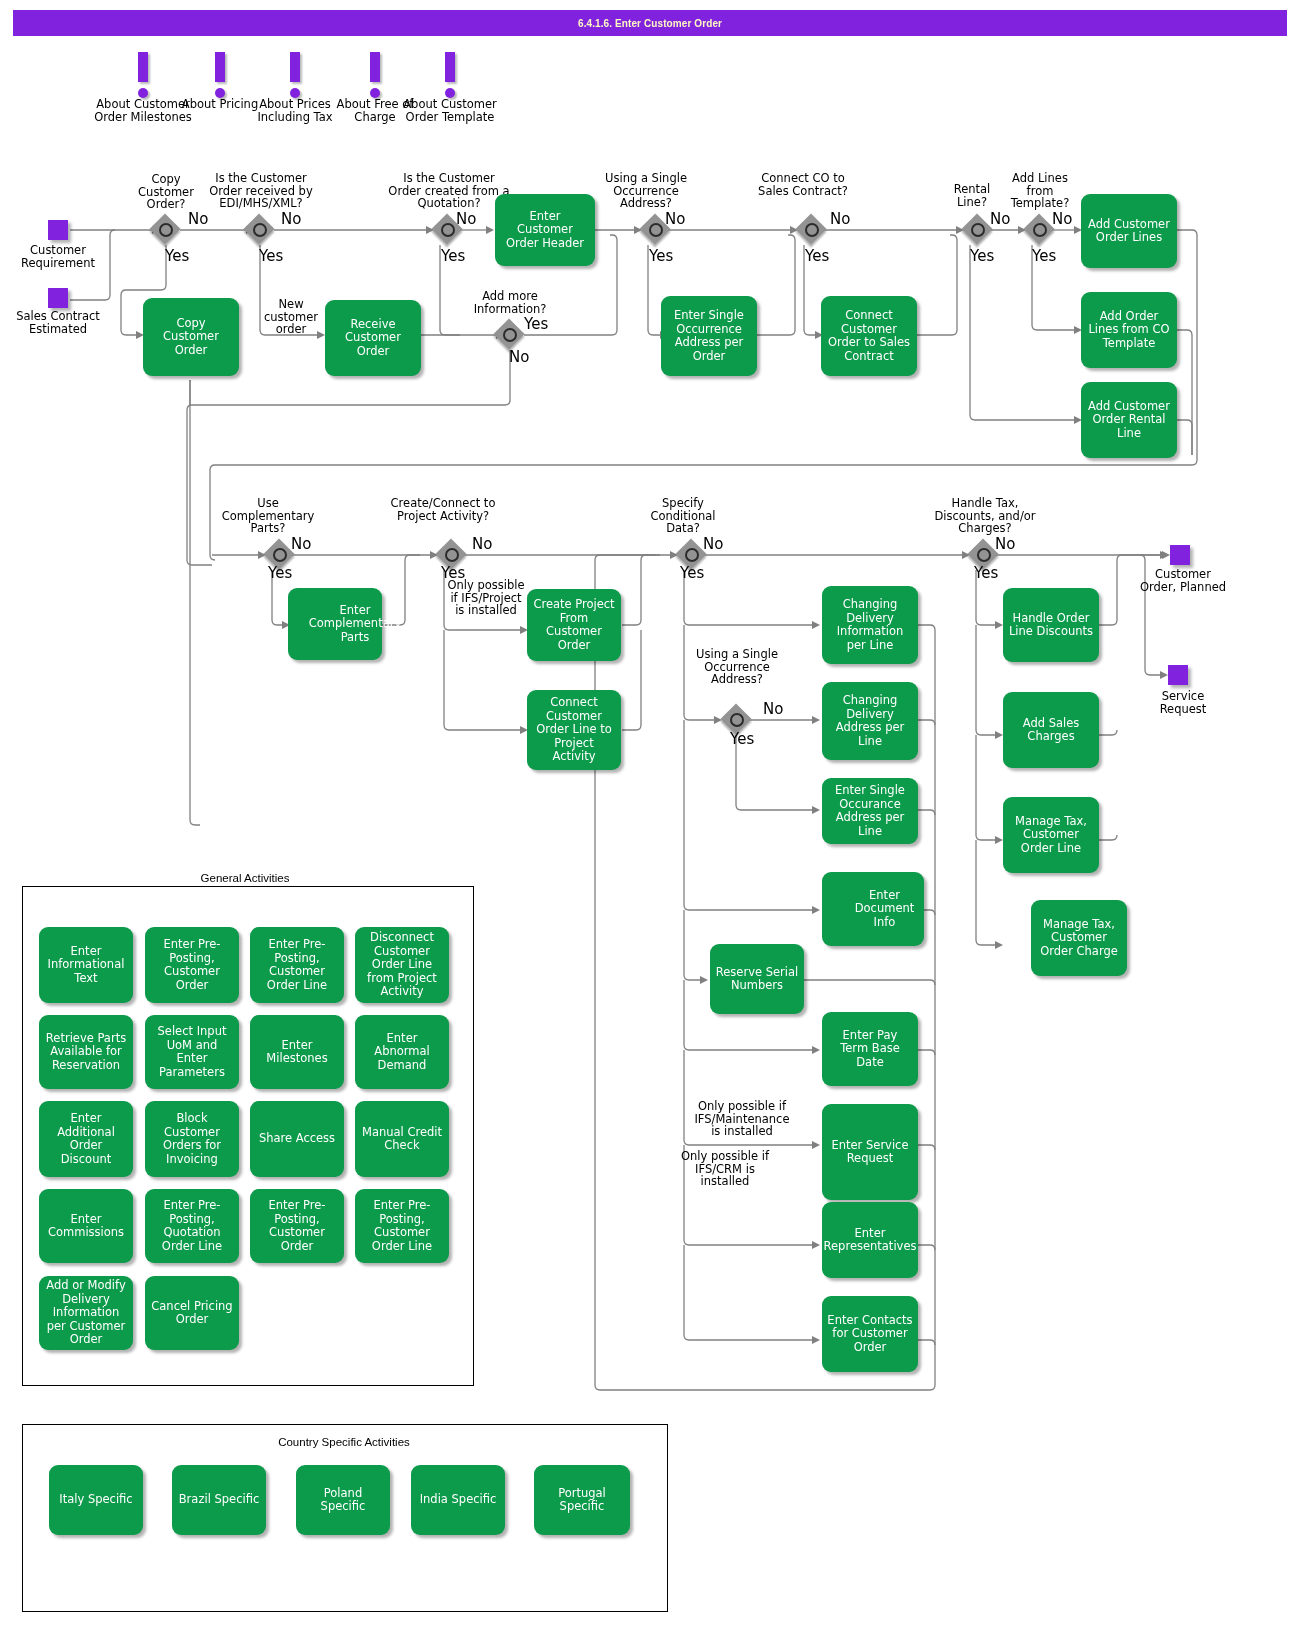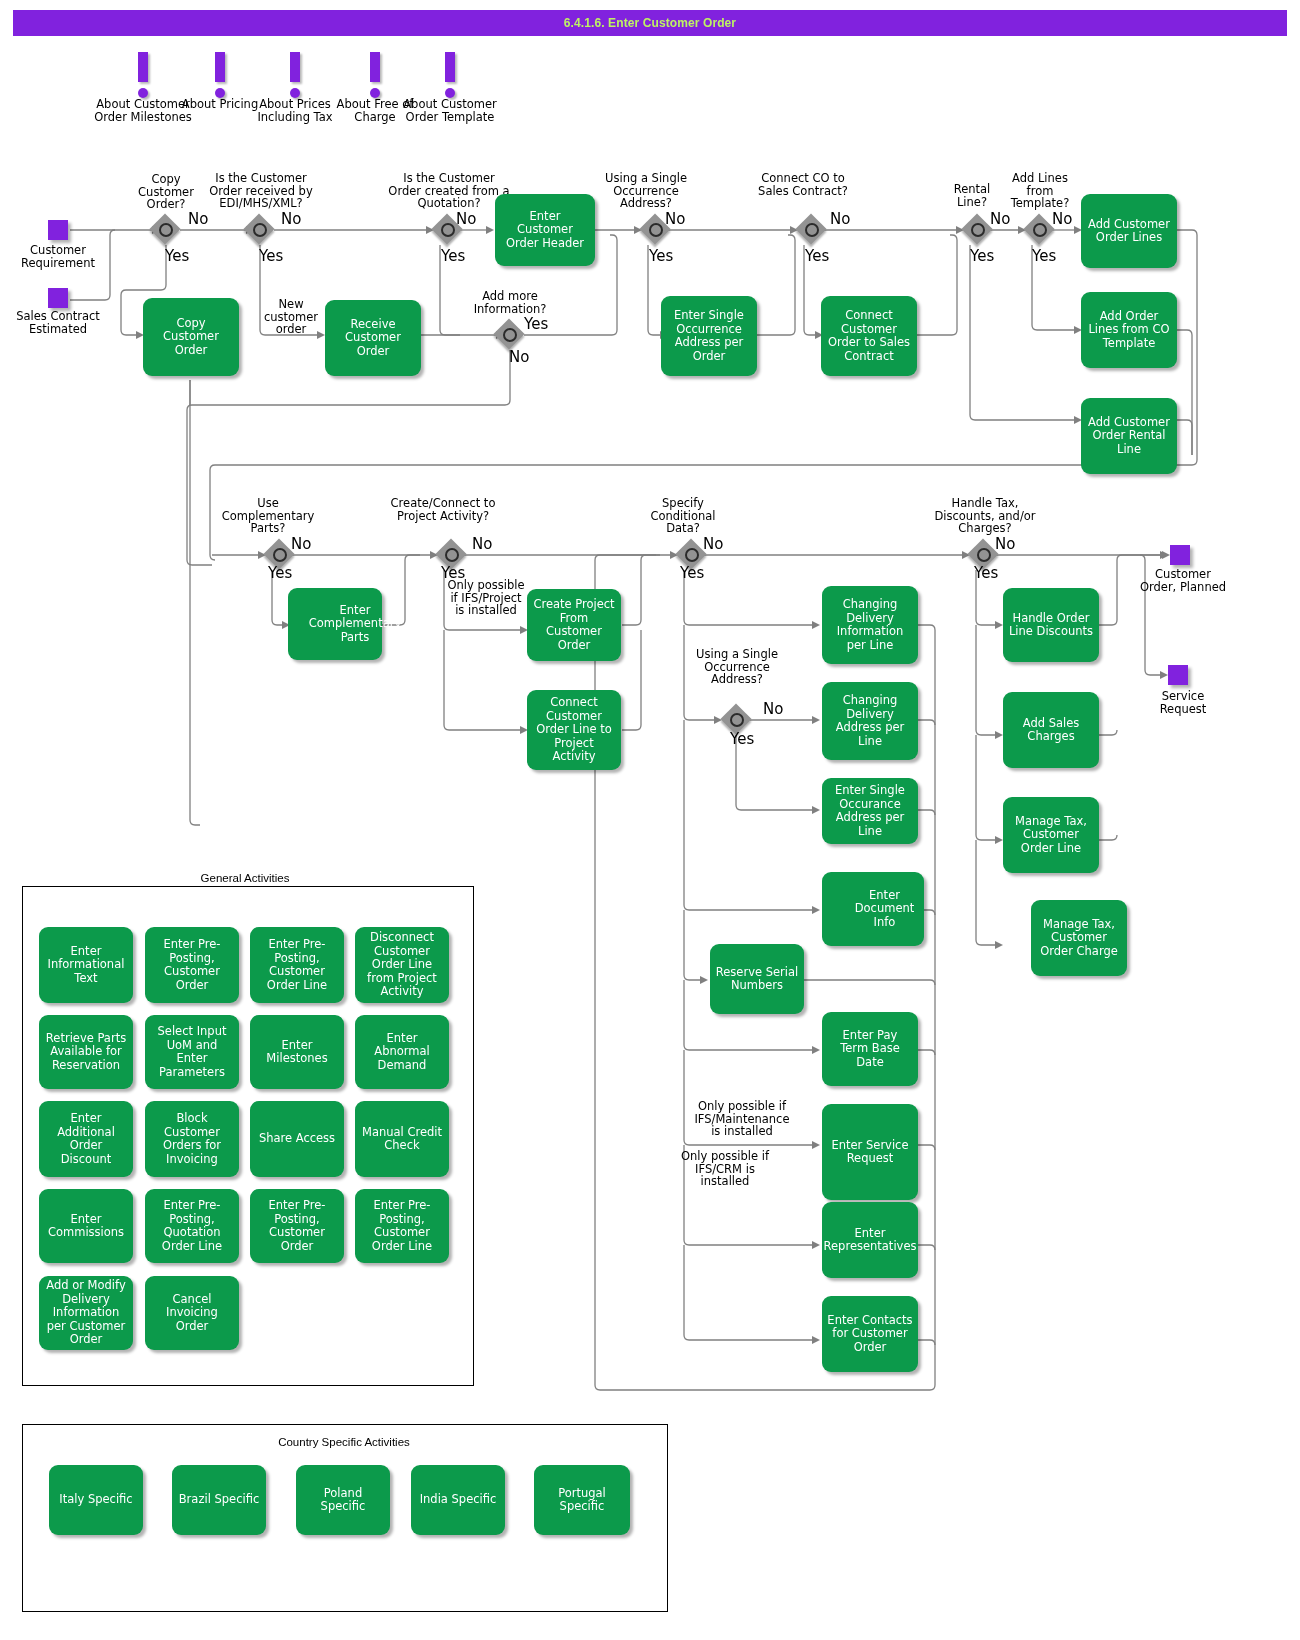"6.4.1.6. Enter Customer Order" .titlebar { color: #bef264 -> #fef9c3; font-size: 12px -> 10px }
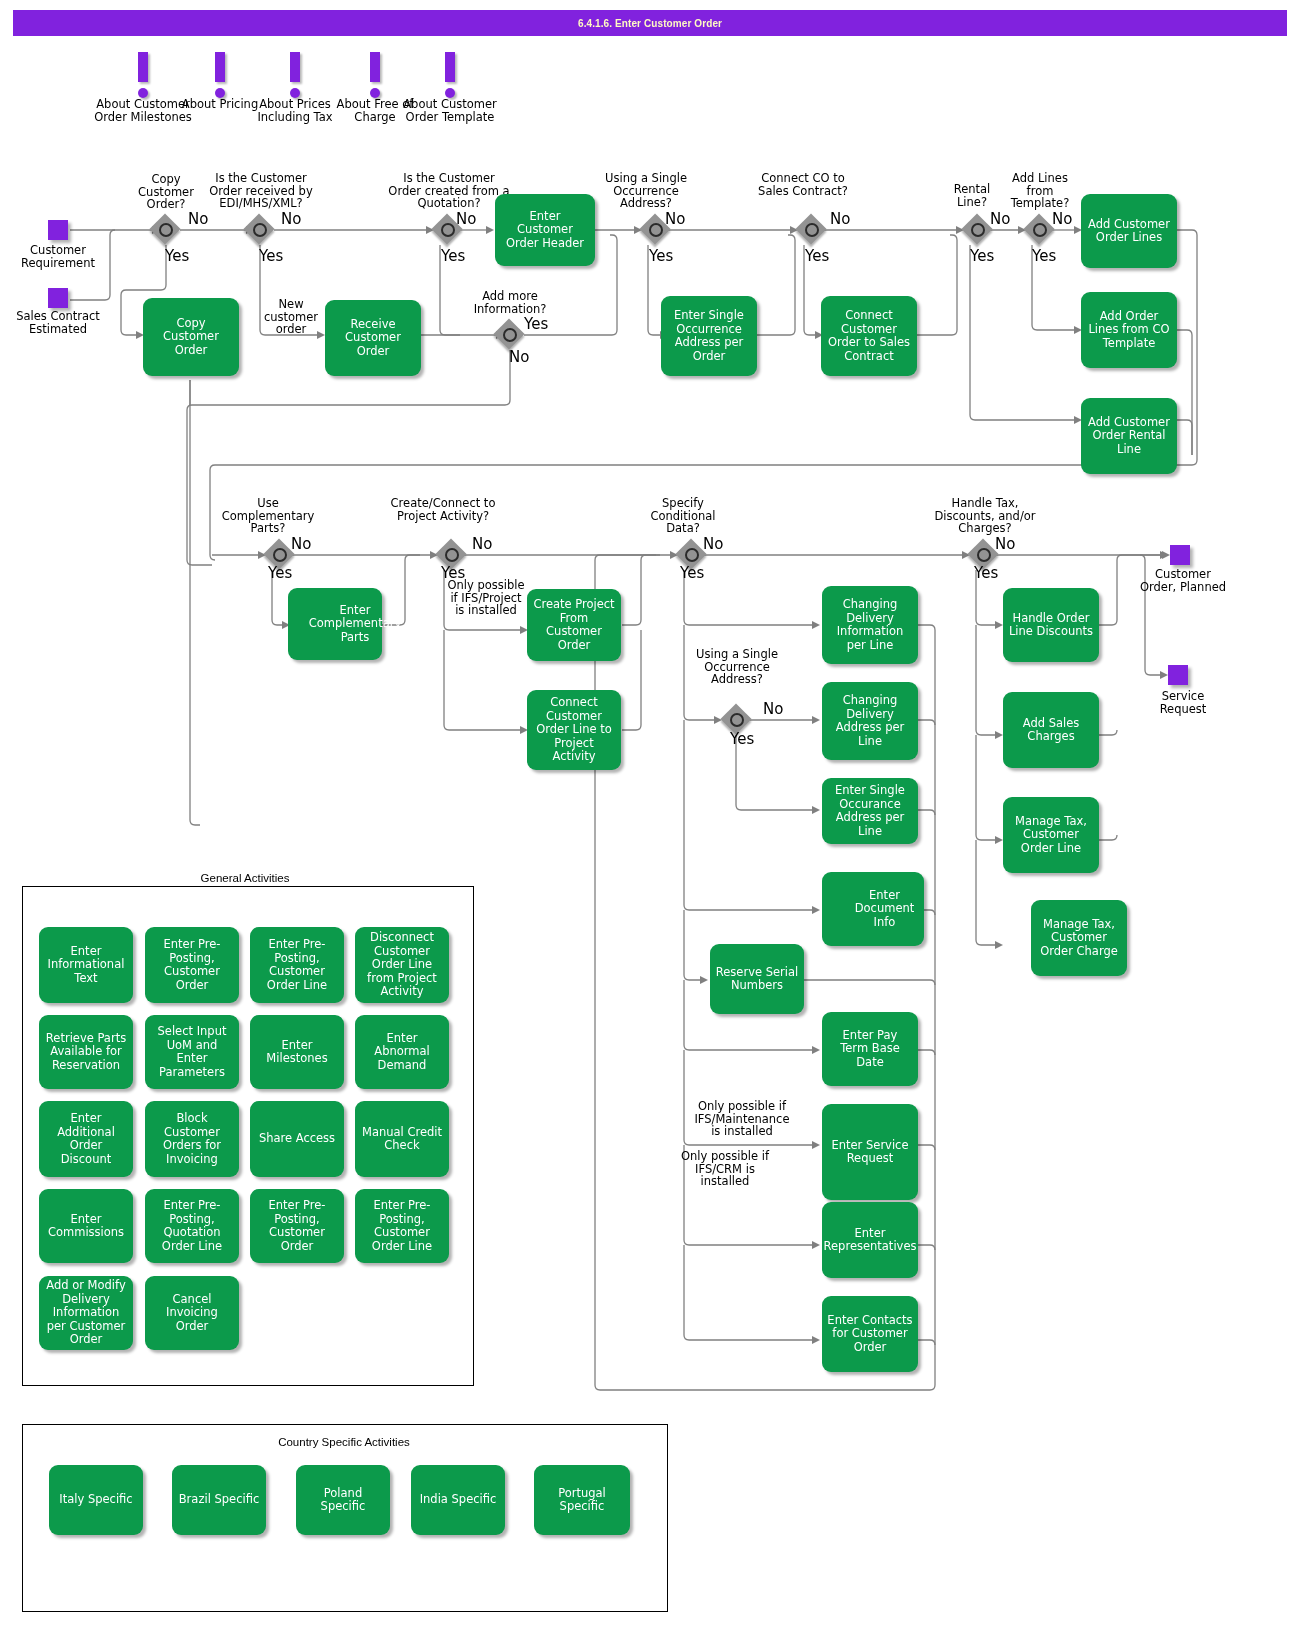"Add Customer Order Rental Line" div.act { margin-top: 16px -> none }
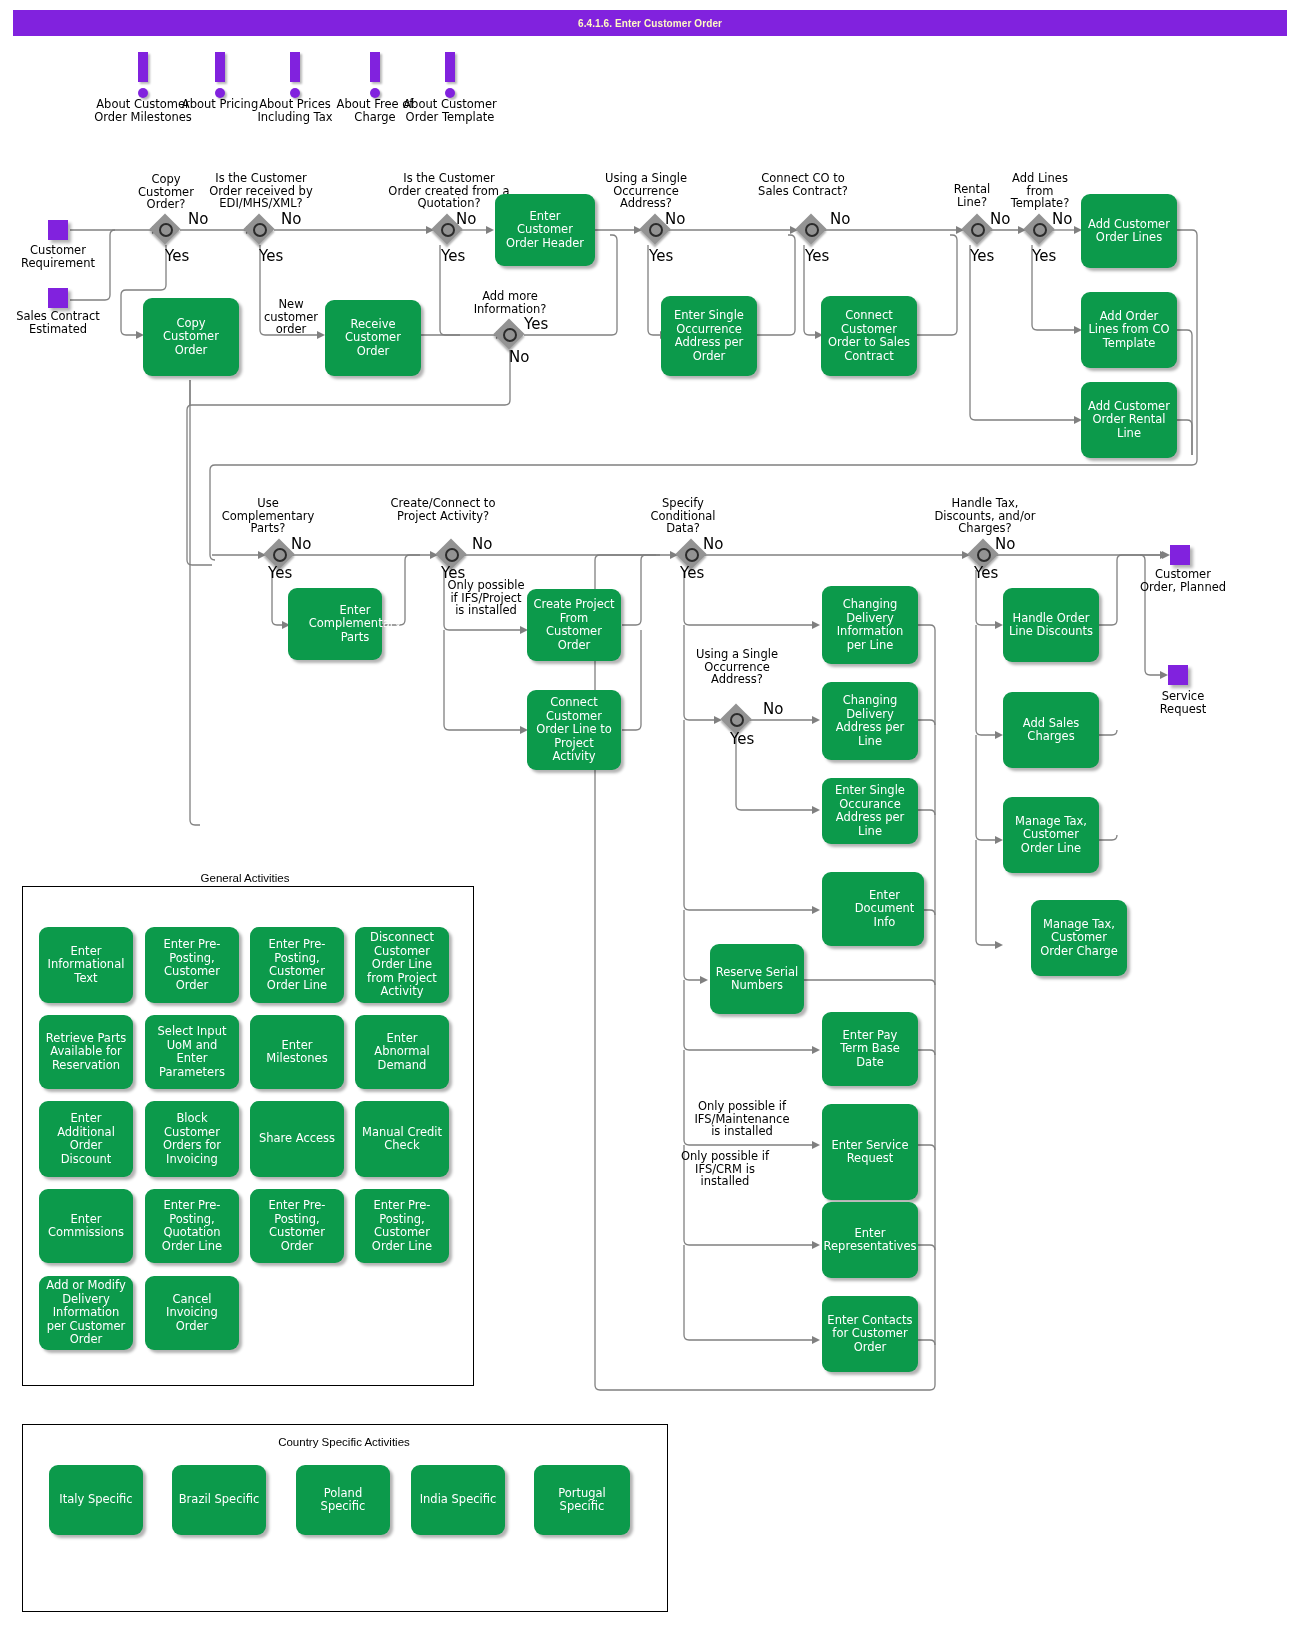"Cancel Invoicing Order" div.act { text: Invoicing -> Pricing }
